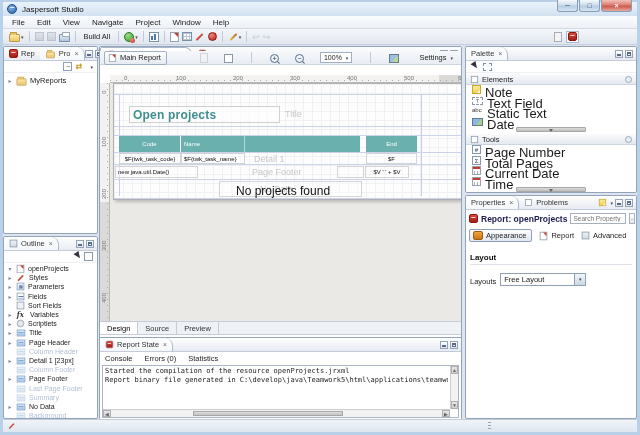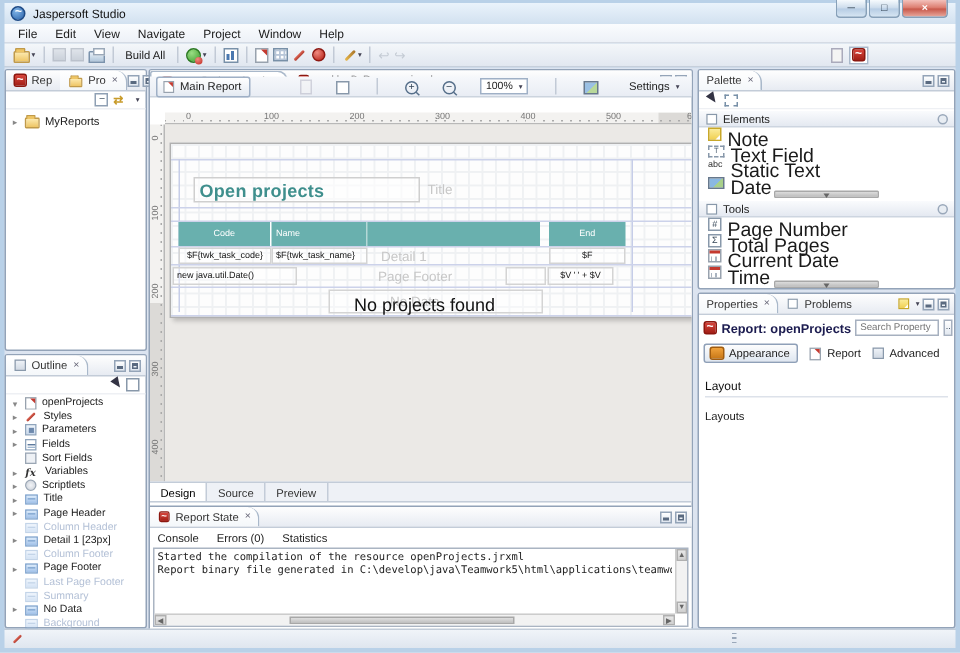"Open projects" #page { top: 12px -> 0 }
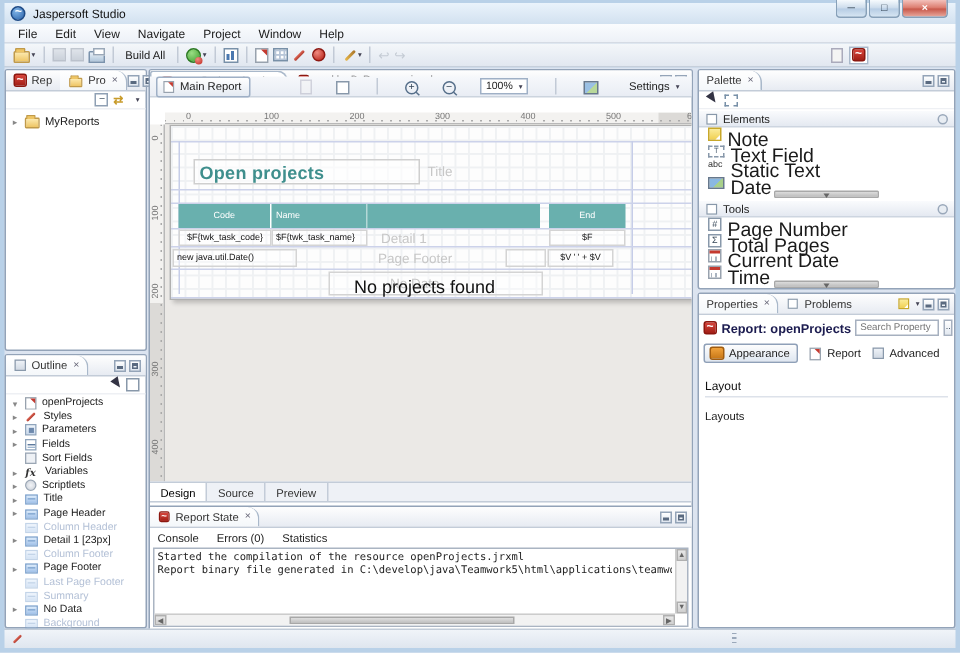"Layout" .sect-title { font-weight: normal -> bold }
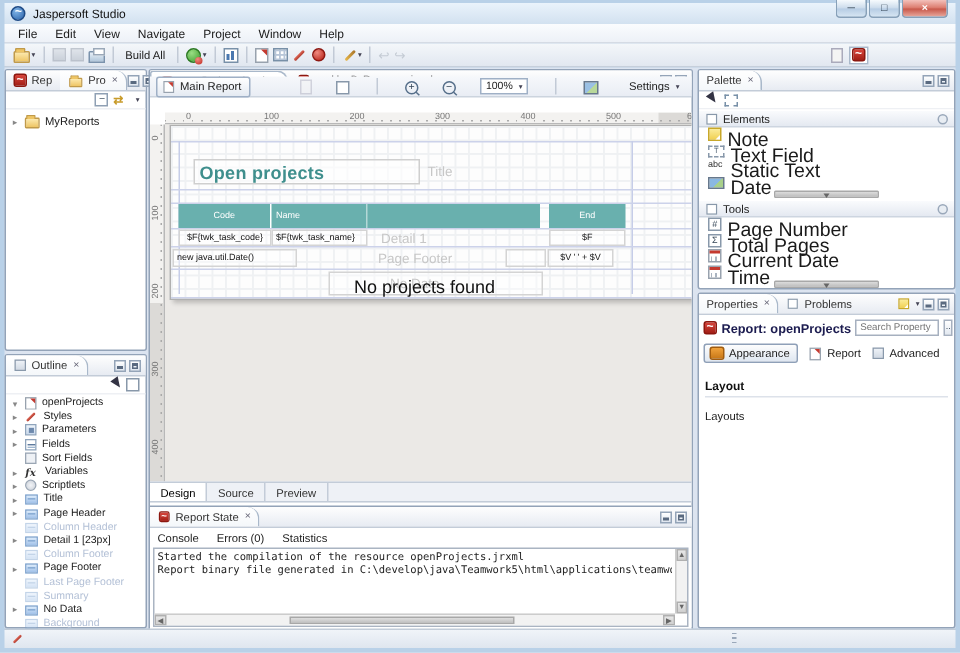"Free Layout" span.select { html: none -> <span> <span>Free Layout</span> <span>▾</span> </span> }
